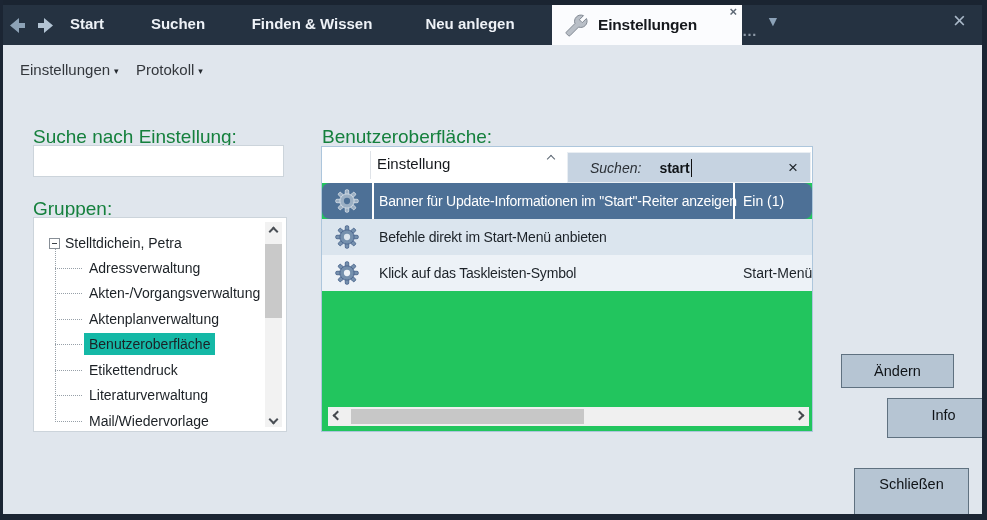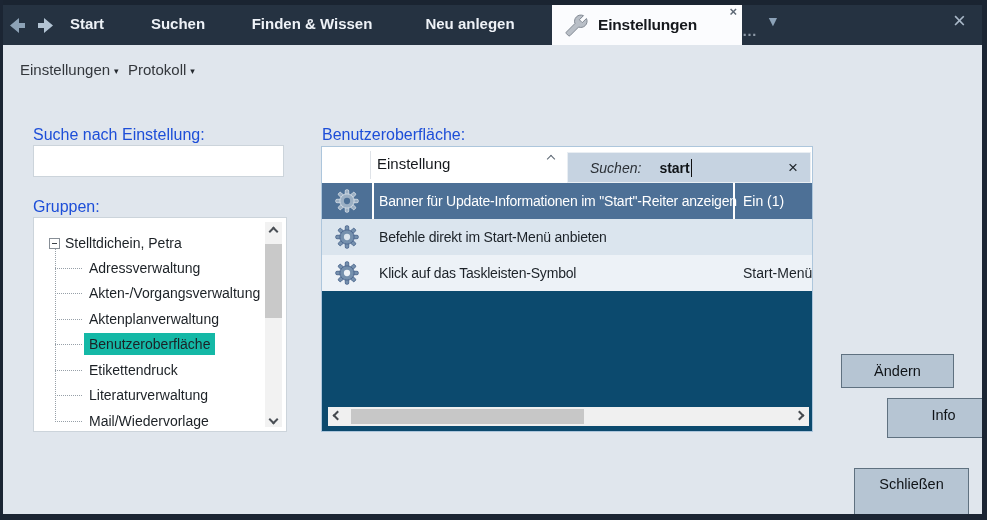"Protokoll" .menu-protokoll { left: 128px -> 136px }
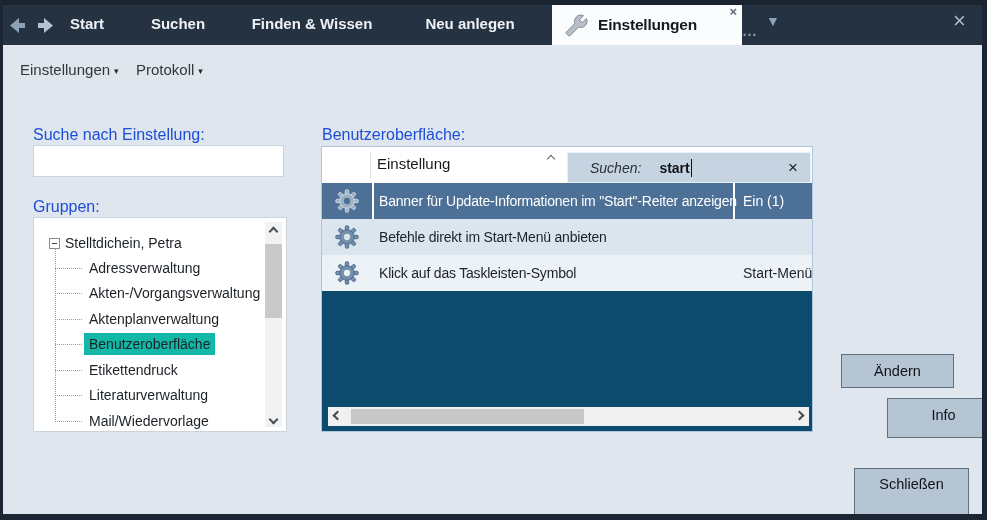"Suche nach Einstellung:" .lbl { color: #1d4ed8 -> #15803d; font-size: 16px -> 19px }
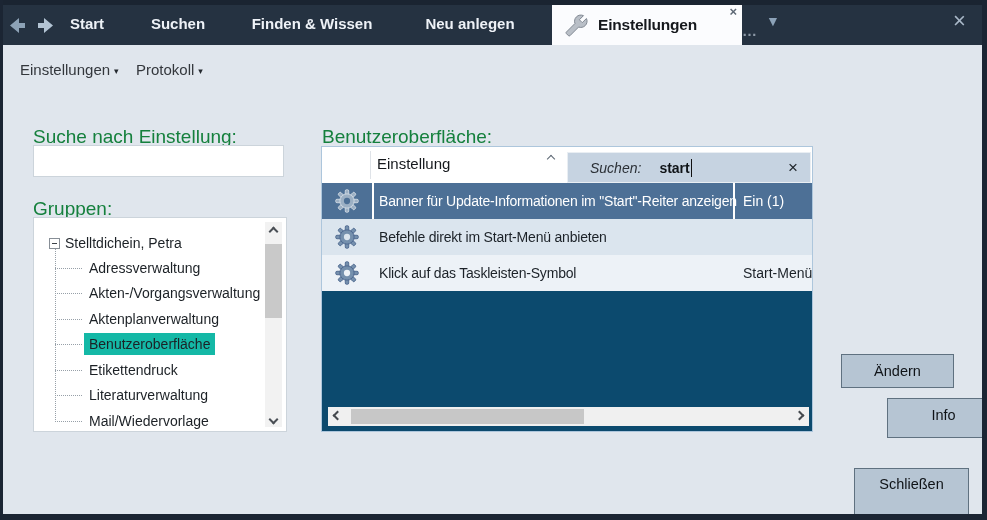"Einstellung" .gridbox { background: #0c4a6e -> #22c55e }
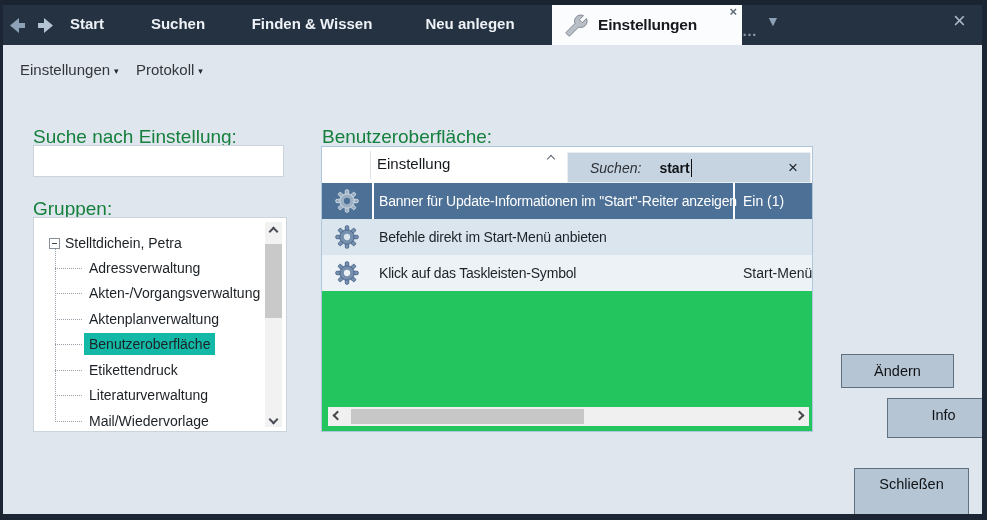"Banner für Update-Informationen im" .grow.row0 { border-radius: none -> 8px }
